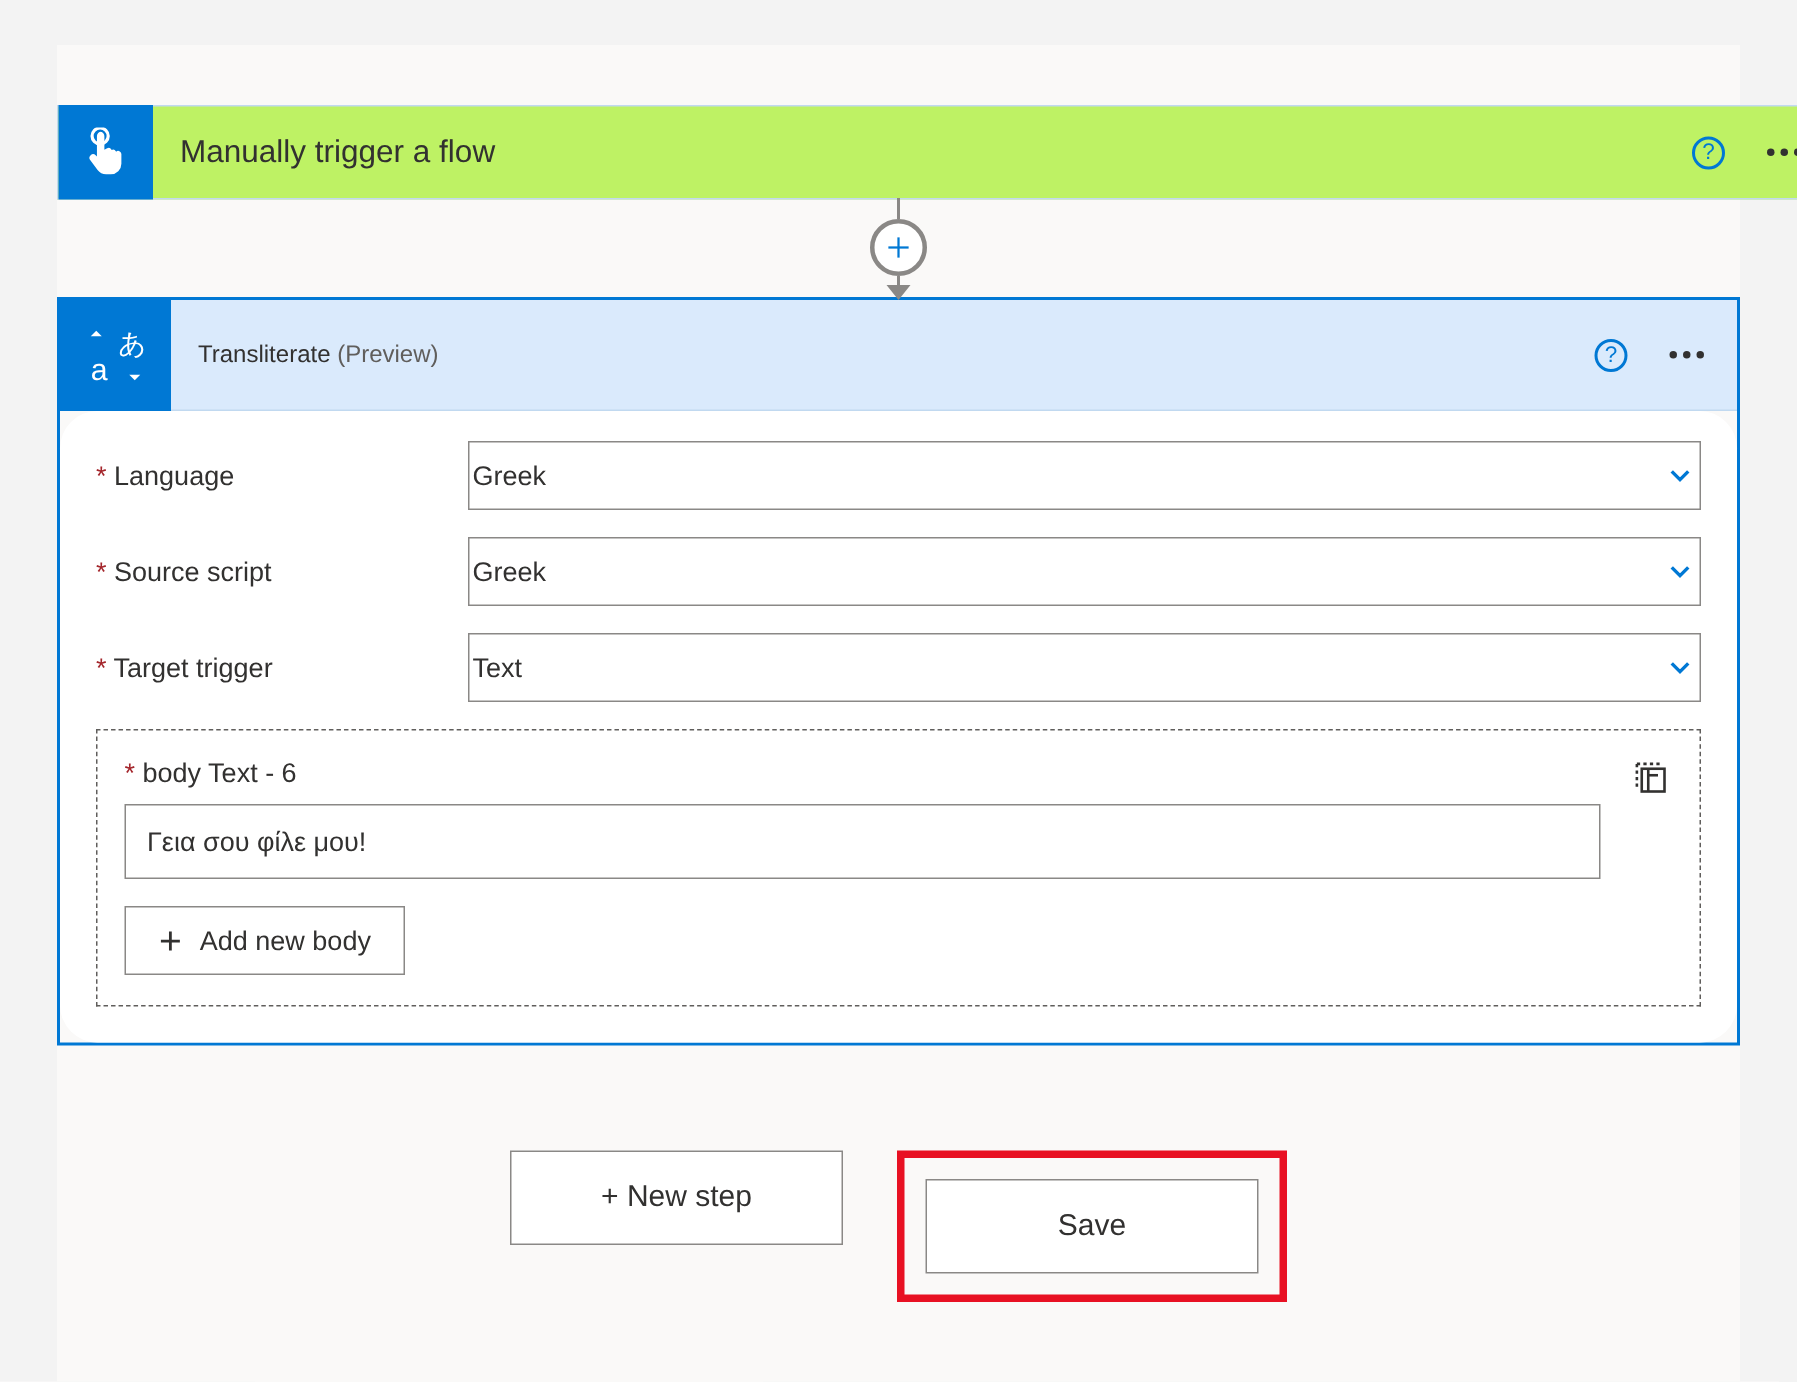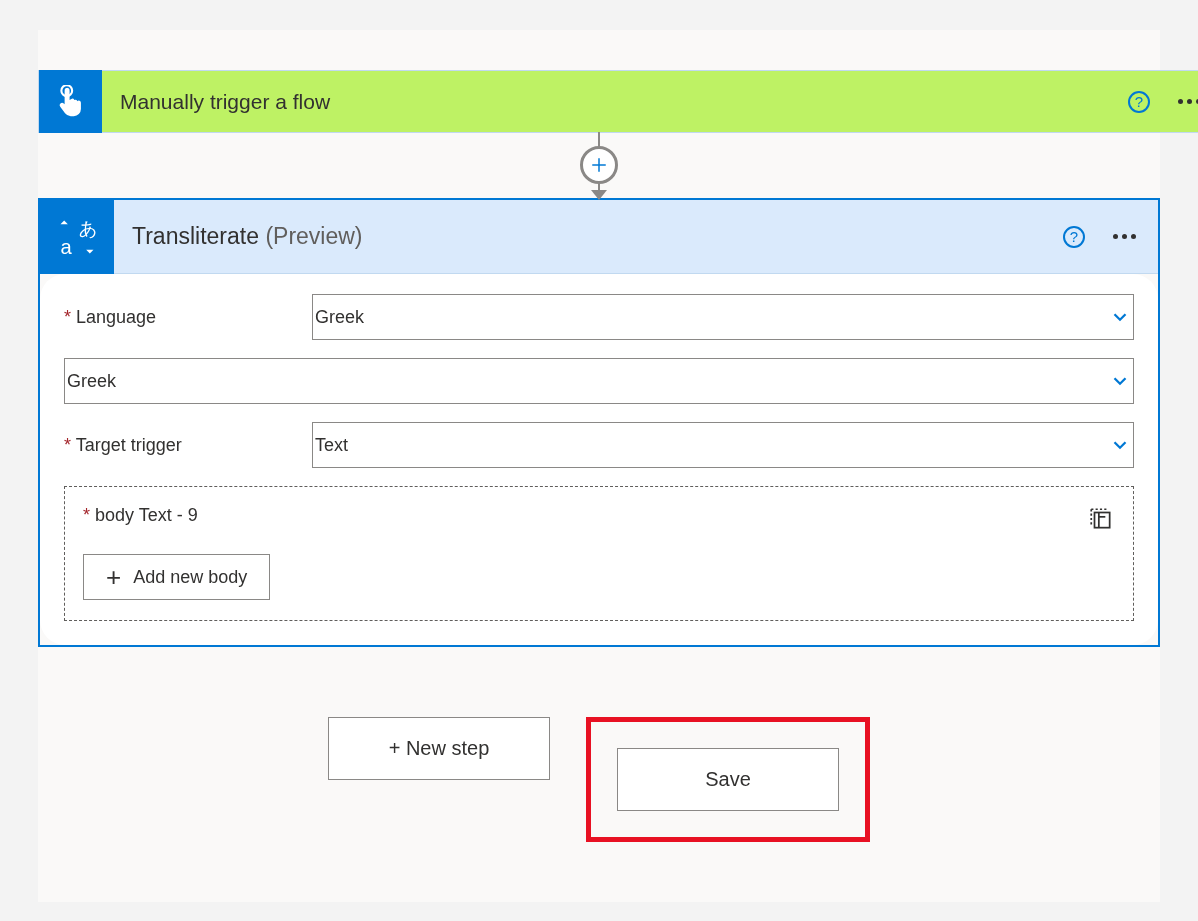"Transliterate (Preview)" .action-title-wrap { font-size: 23px -> 16px }
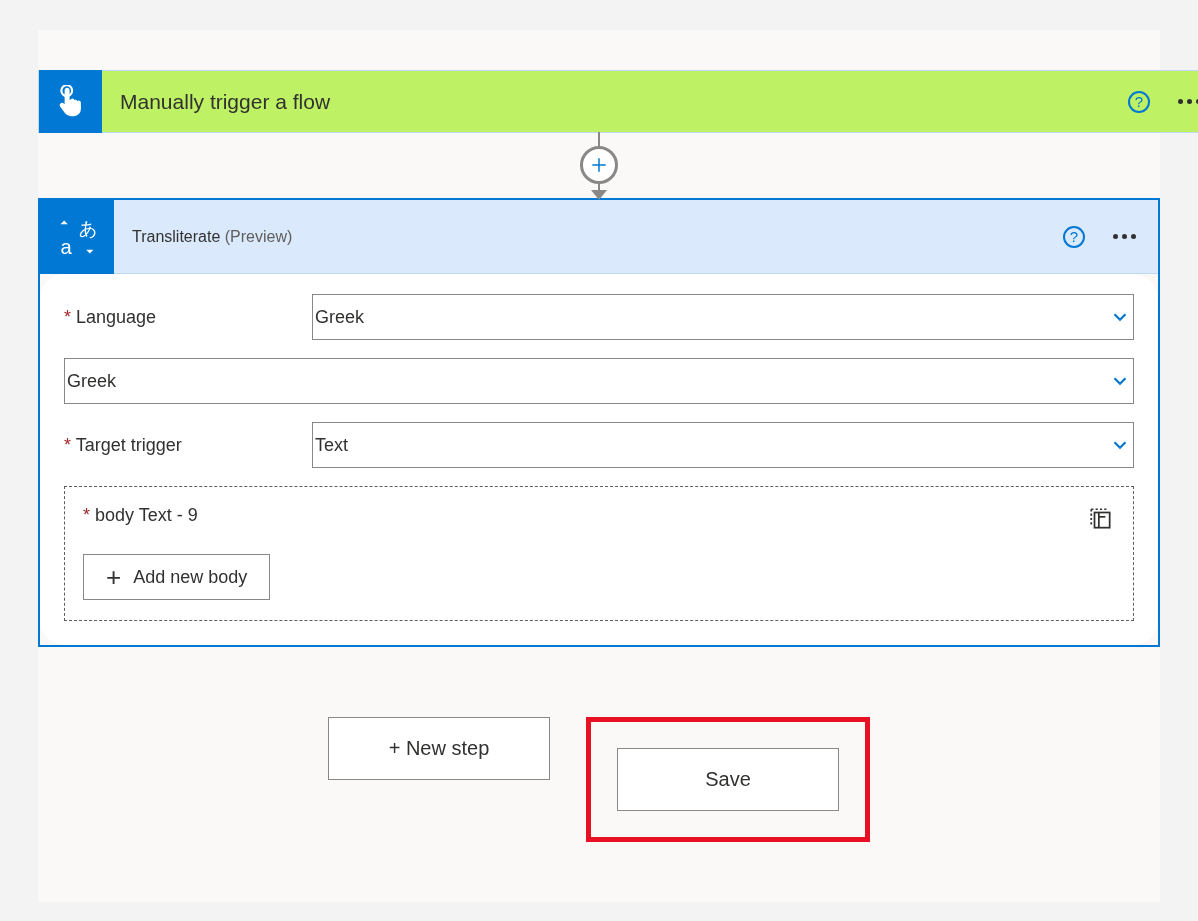"* Source script" div.field-label-wrap { html: none -> <div> <span>*</span> <span>Source script</span> </div> }
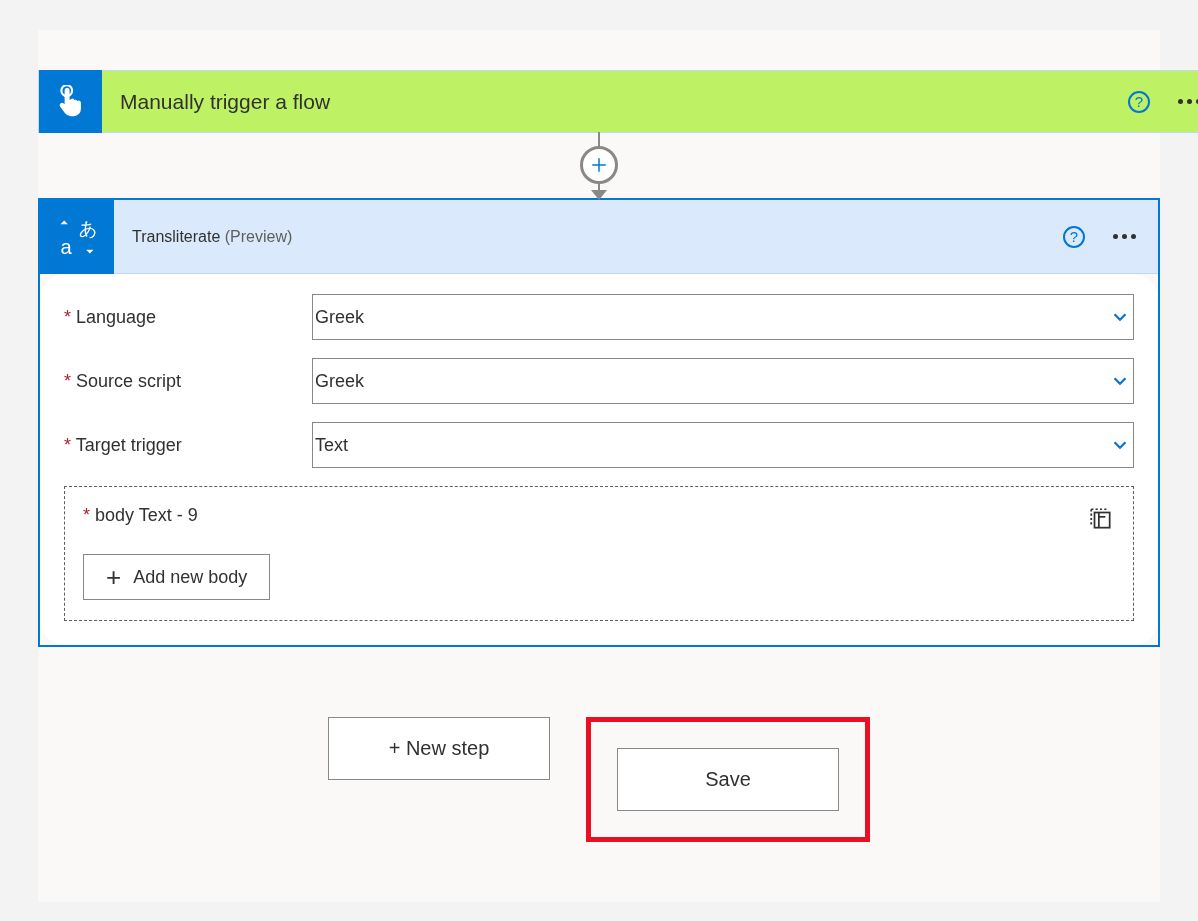"body Text - 9" span { text: 9 -> 6 }
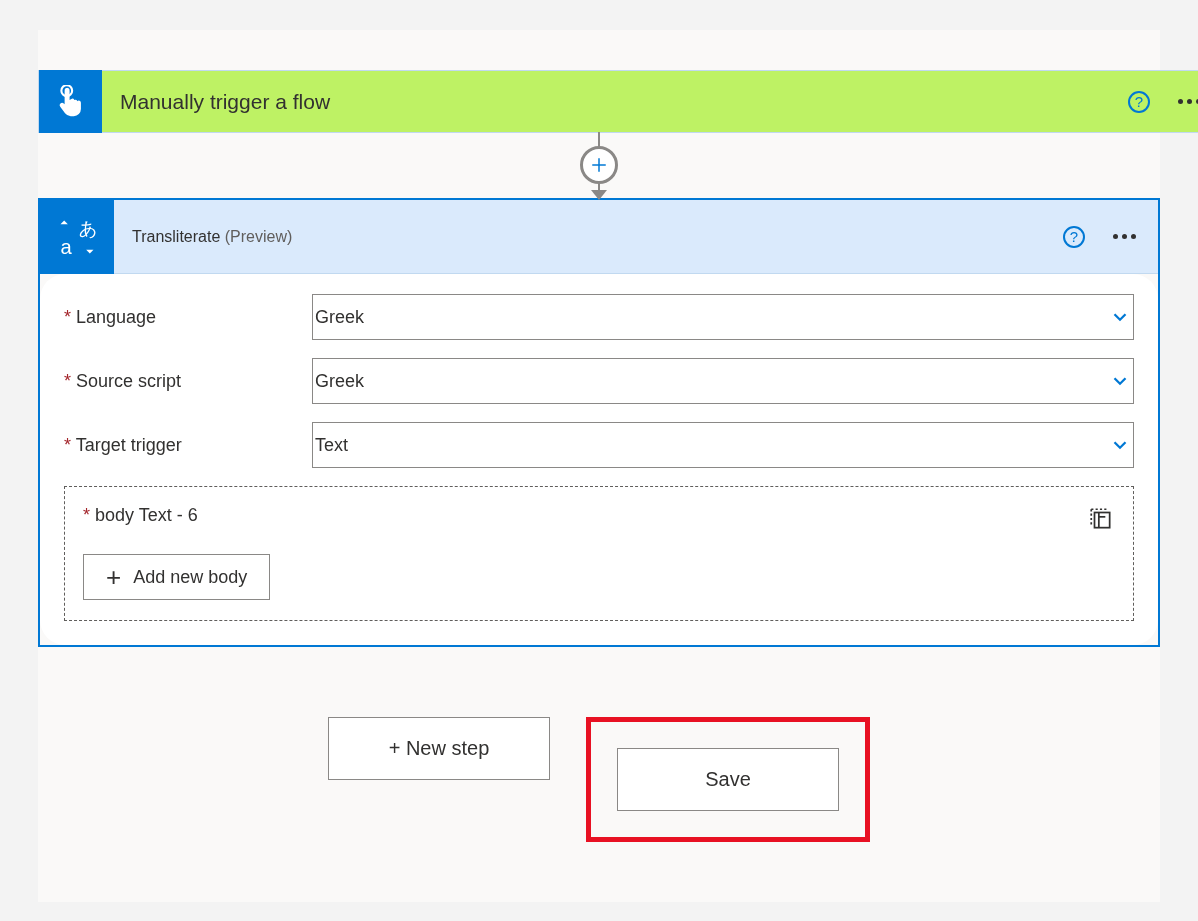"Γεια σου φίλε μου!" input.array-input { html: none -> <input> }
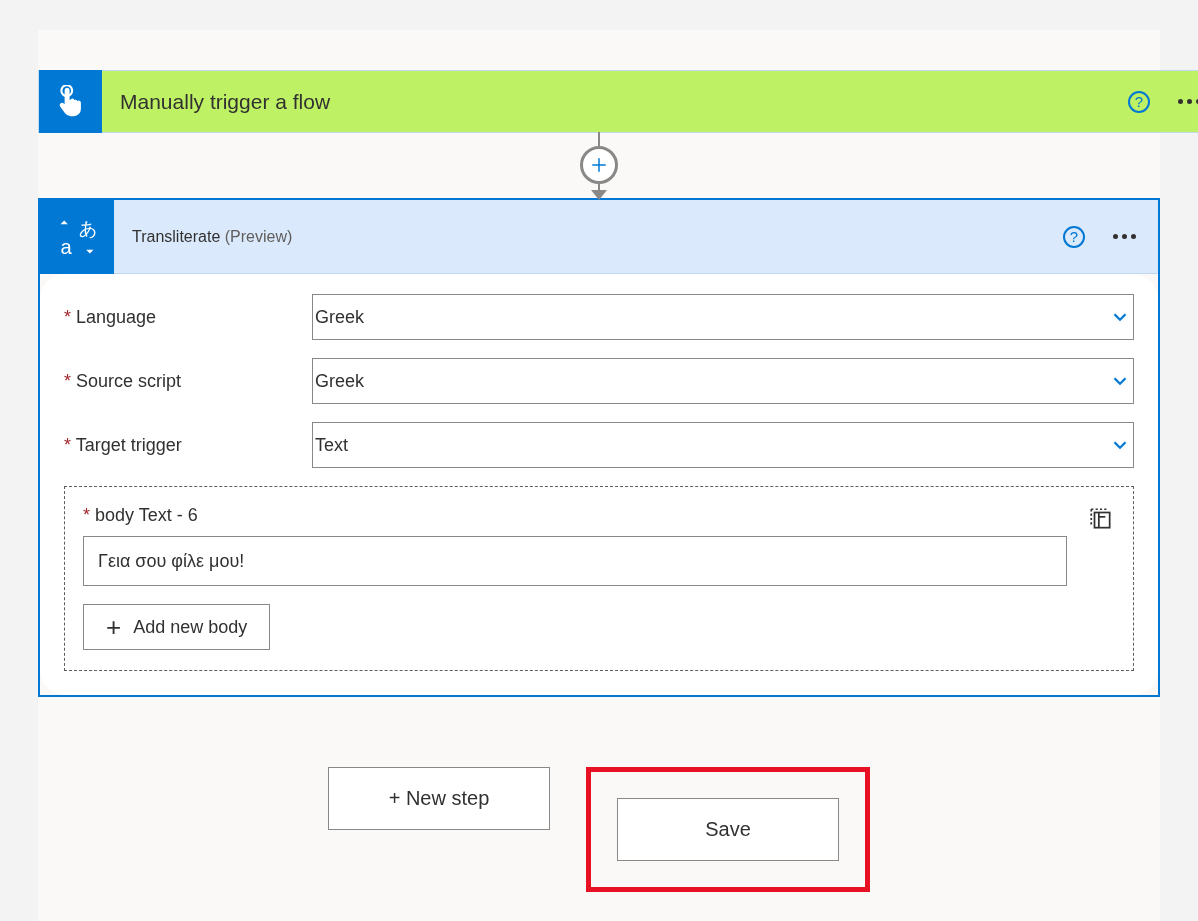"Save" .highlight-box { padding: 26px -> 14px }
